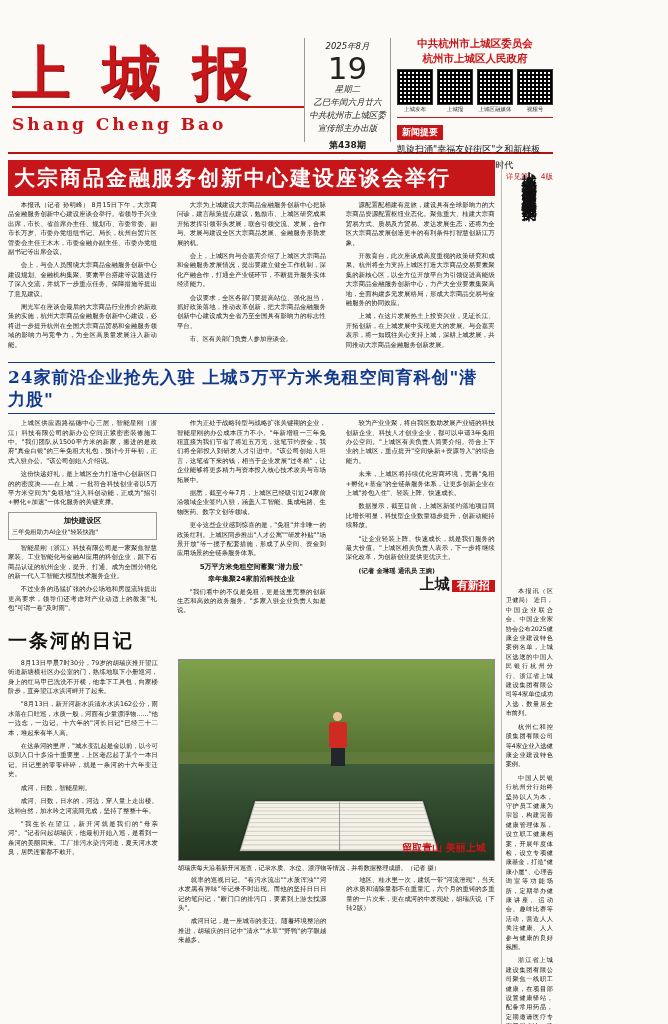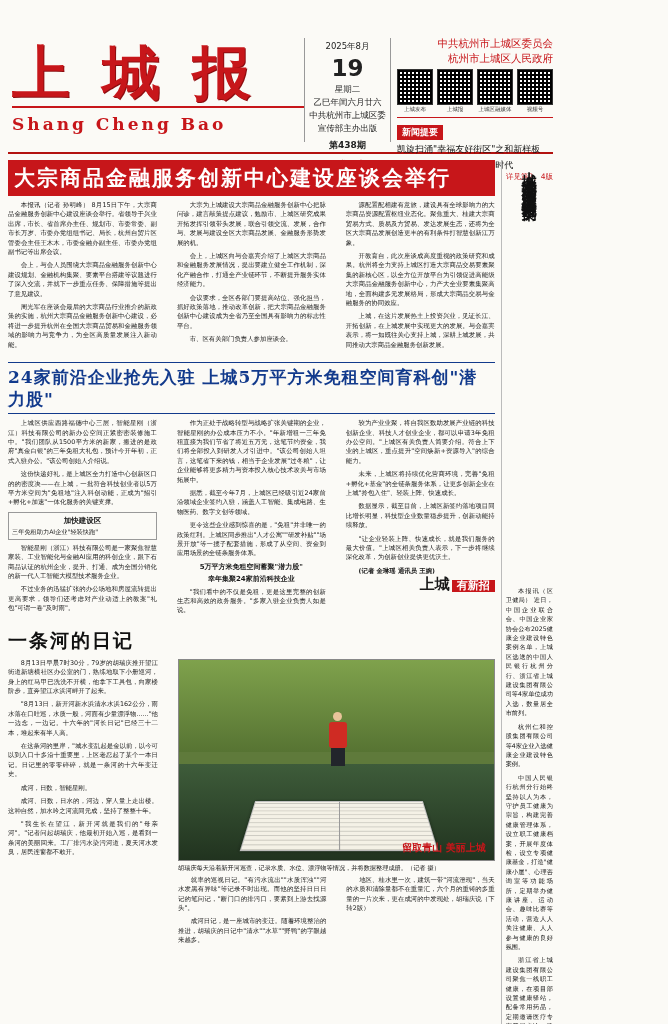"2025年8月" .date-sub { font-style: none -> italic }
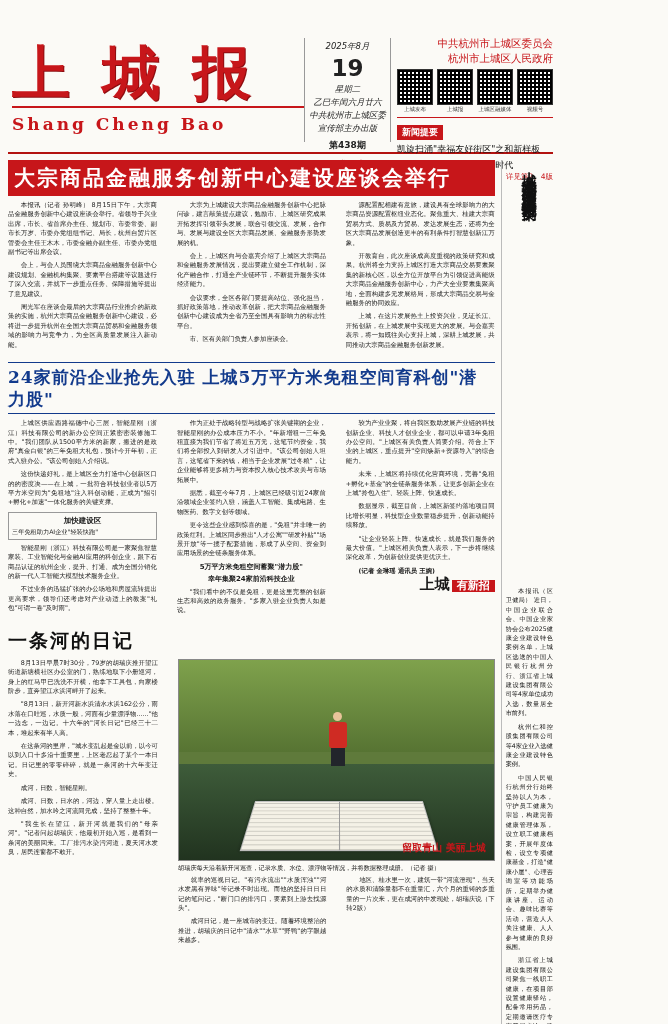"中共杭州市上城区委员会" .org-line { font-weight: normal -> bold; text-align: right -> center }
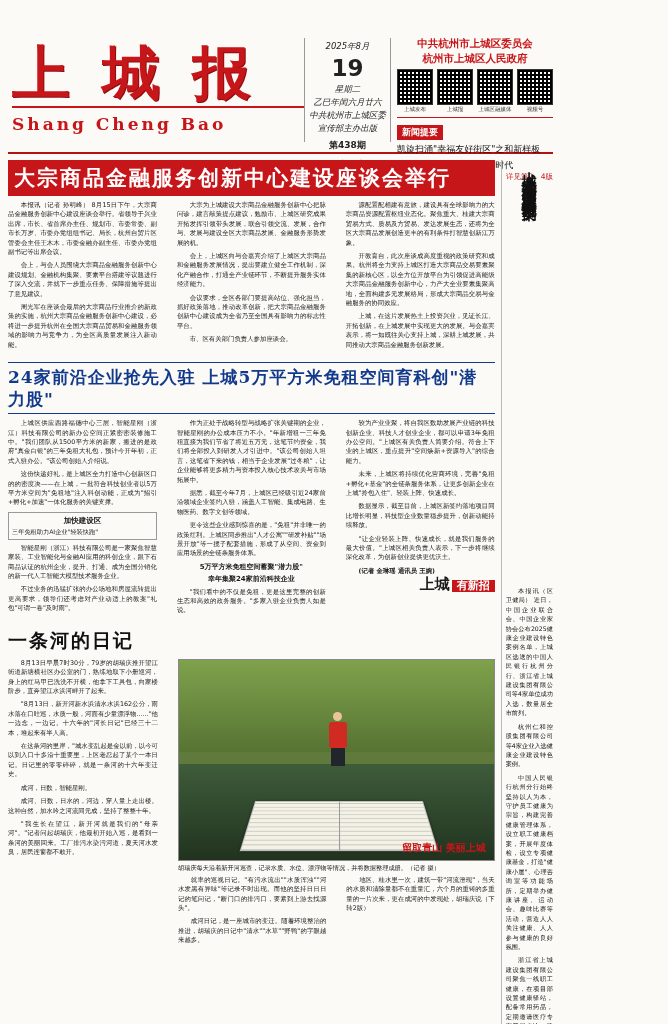"19" .date-big { font-size: 23px -> 31px; font-weight: bold -> normal }
